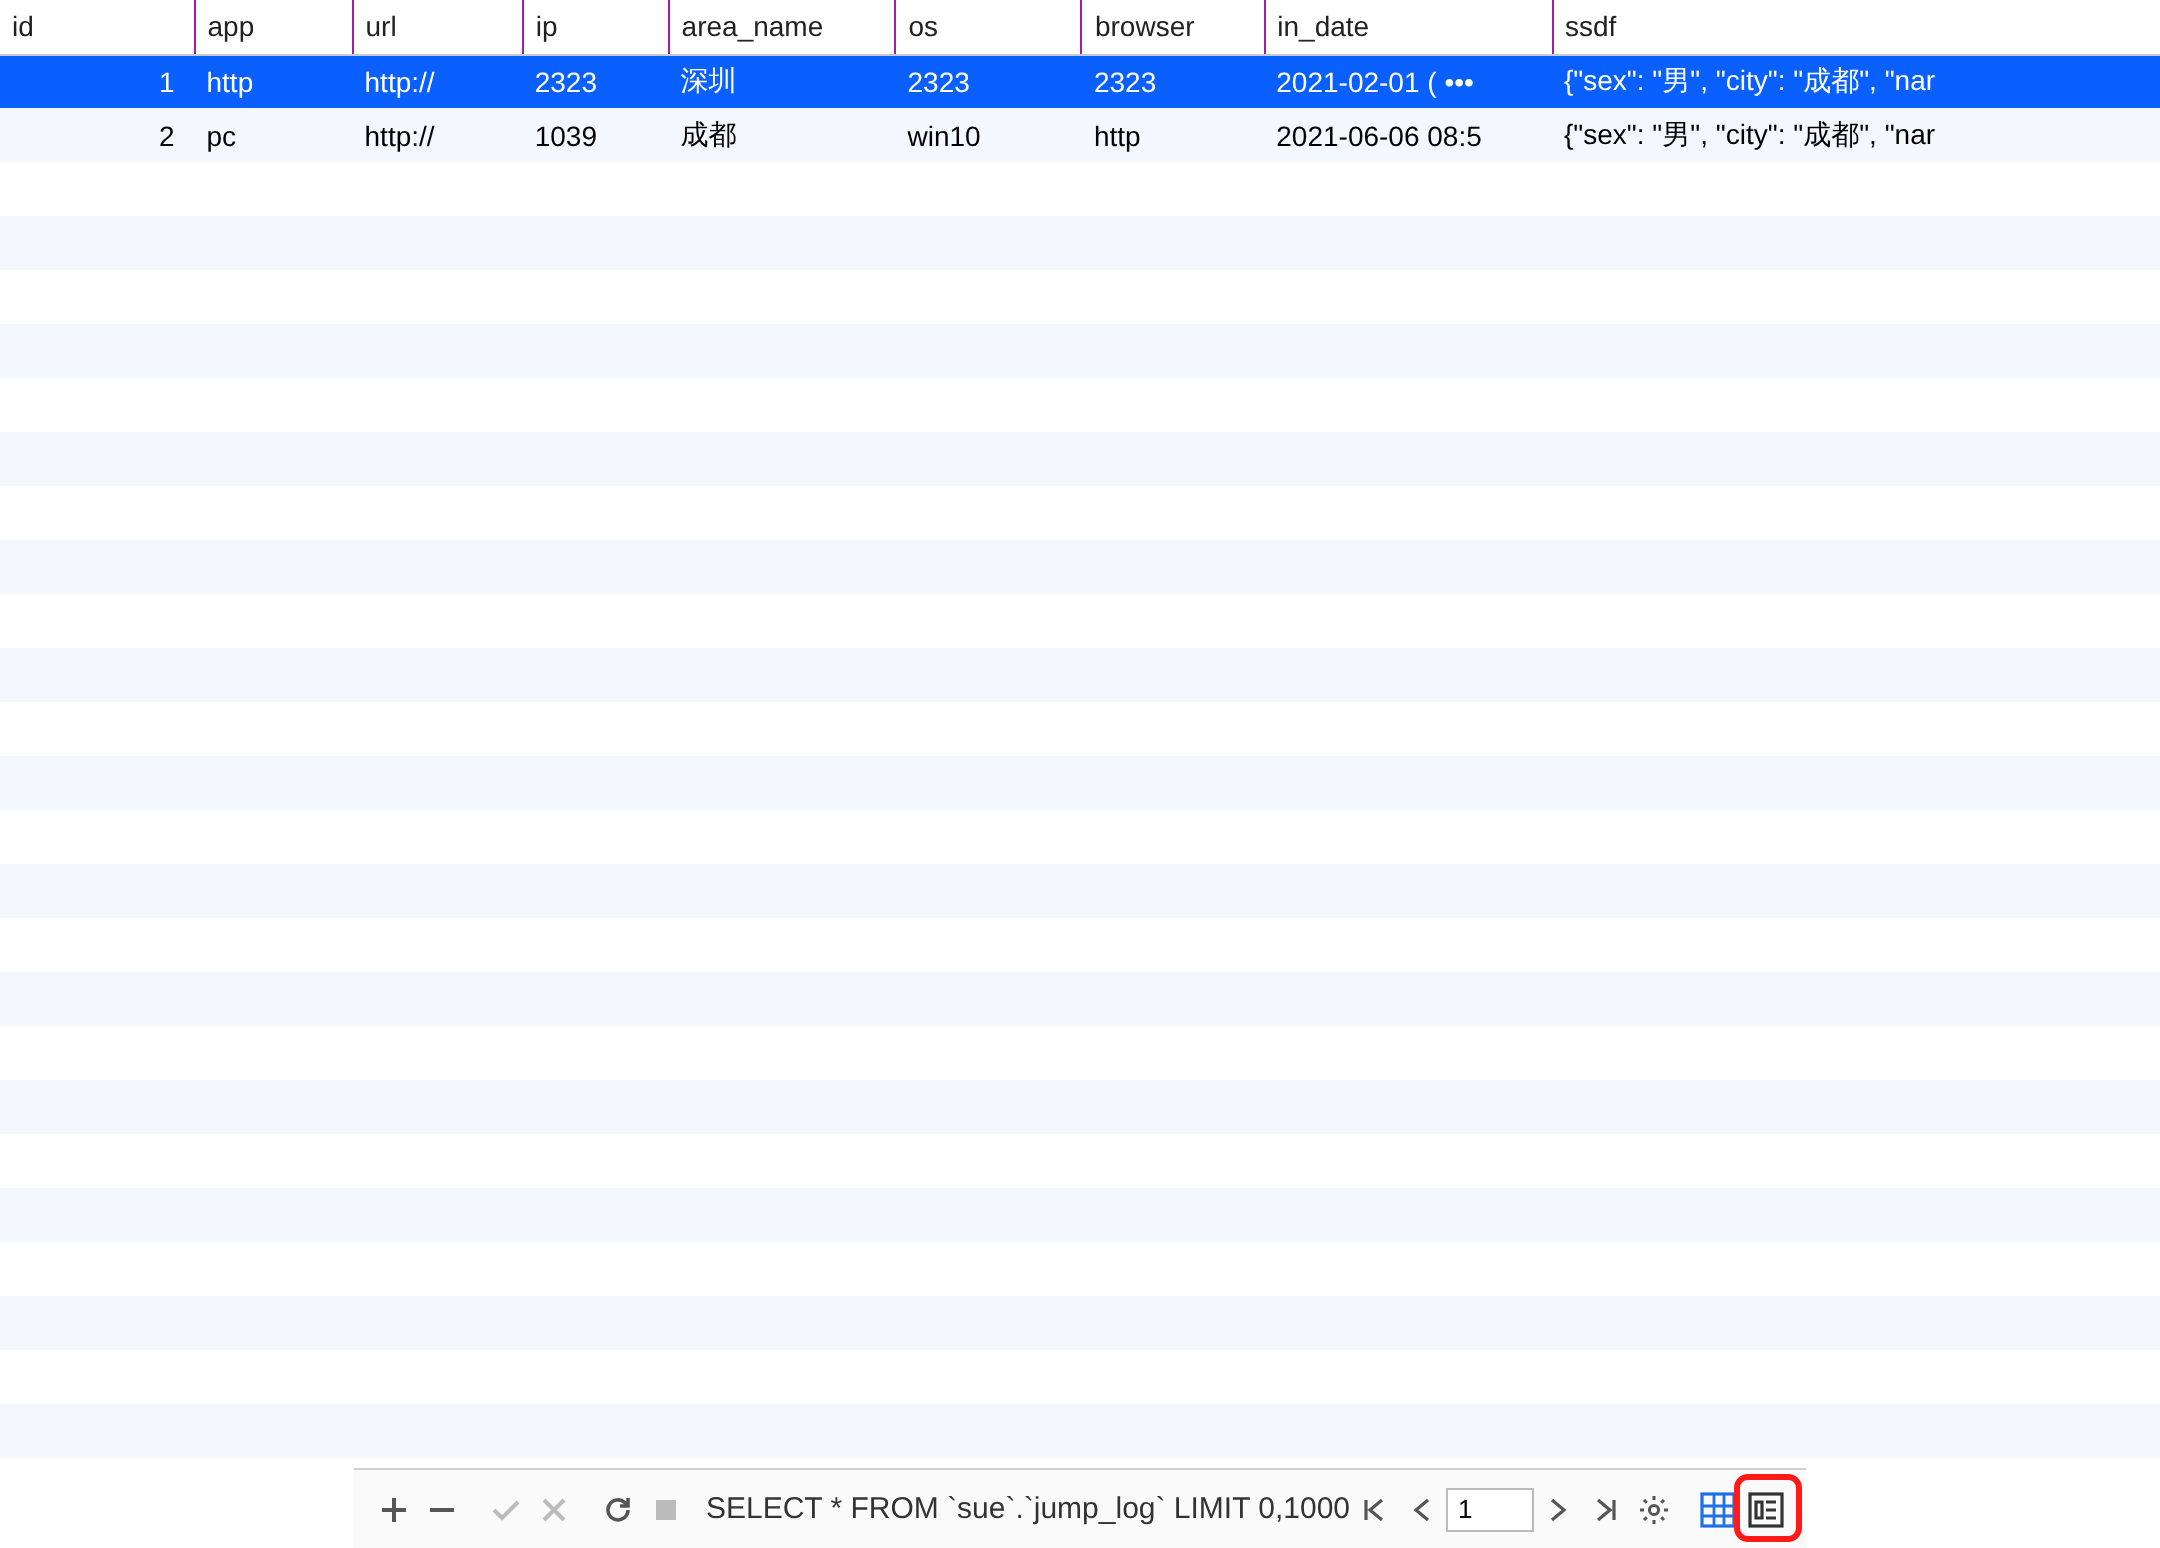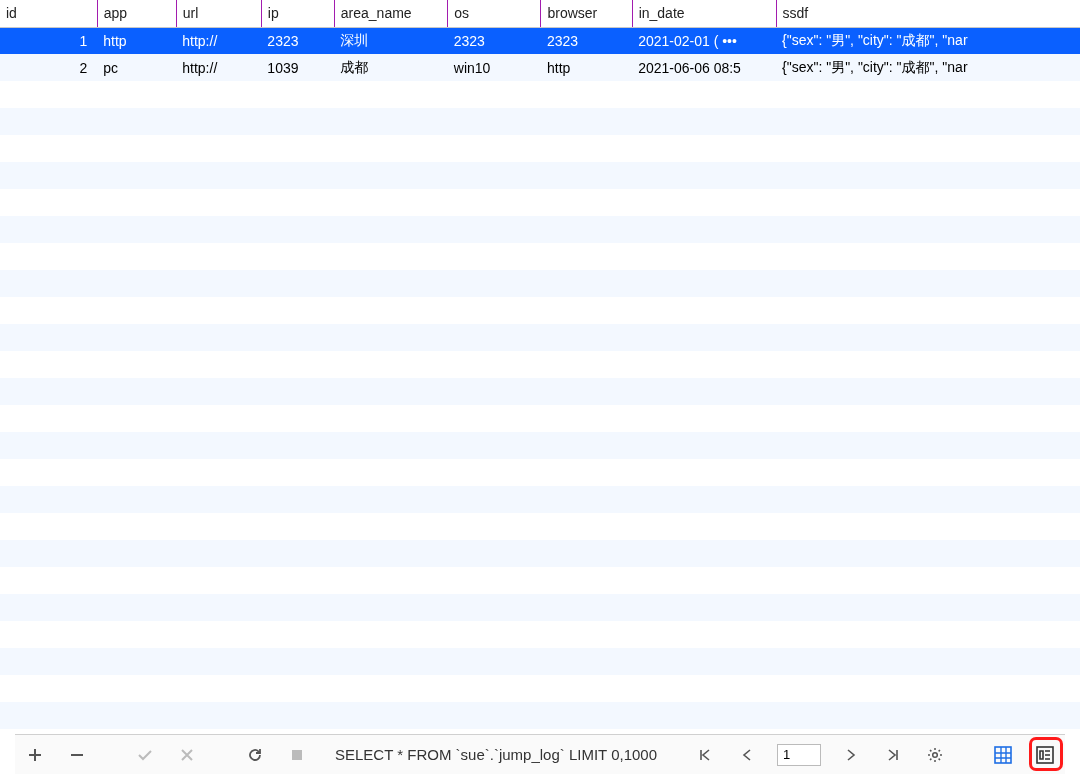"SELECT * FROM `sue`.`jump_log` LIMIT" .toolbar { gap: 18px -> 0 }
